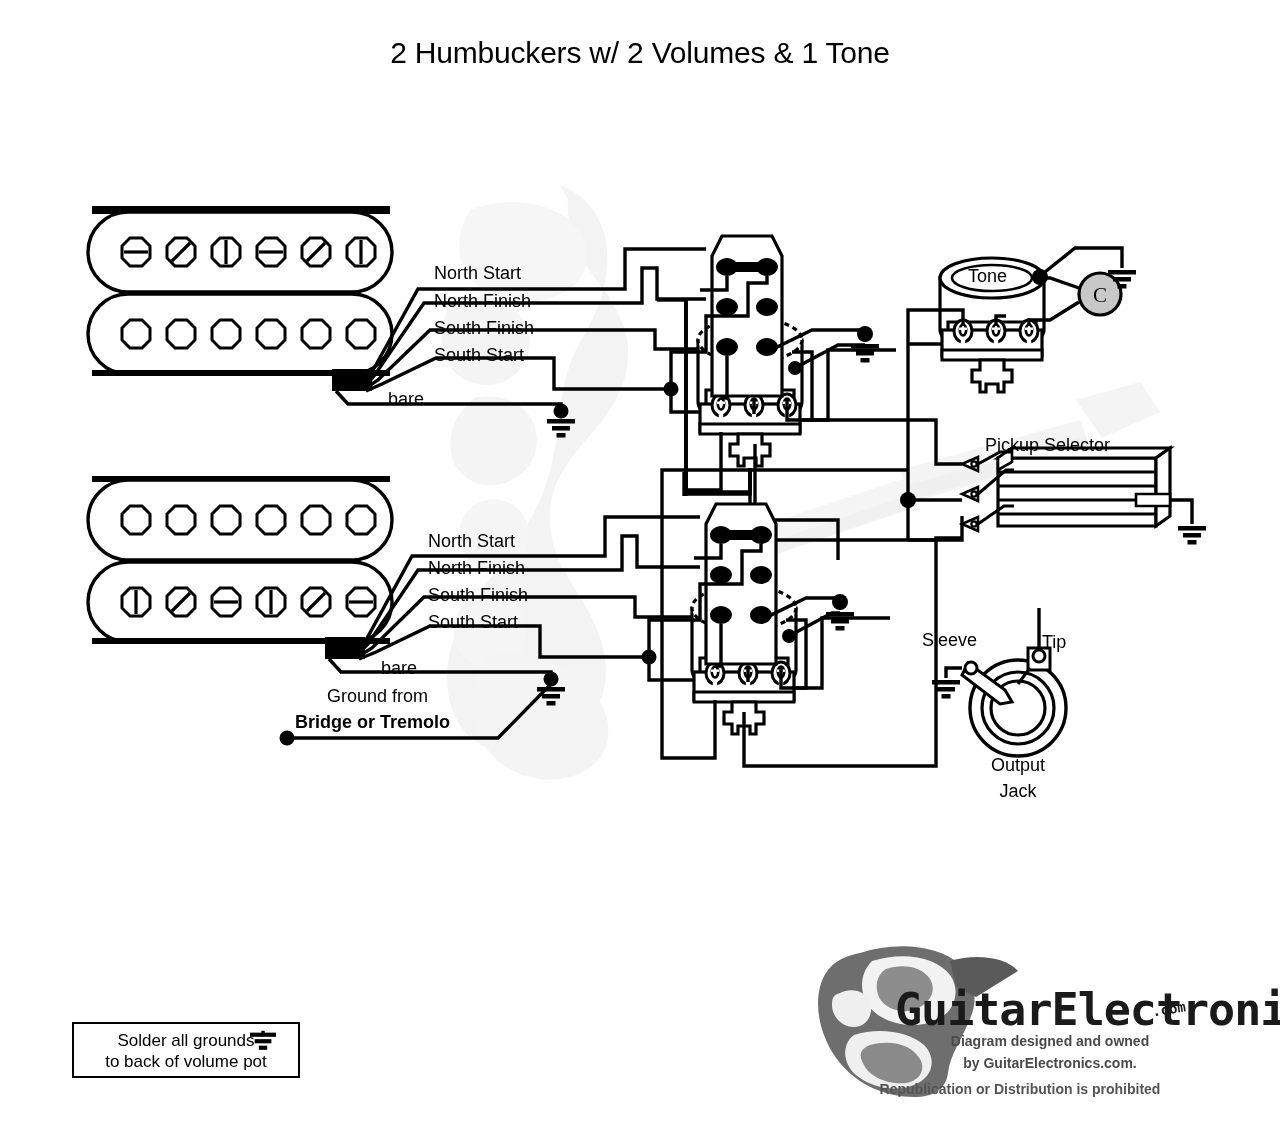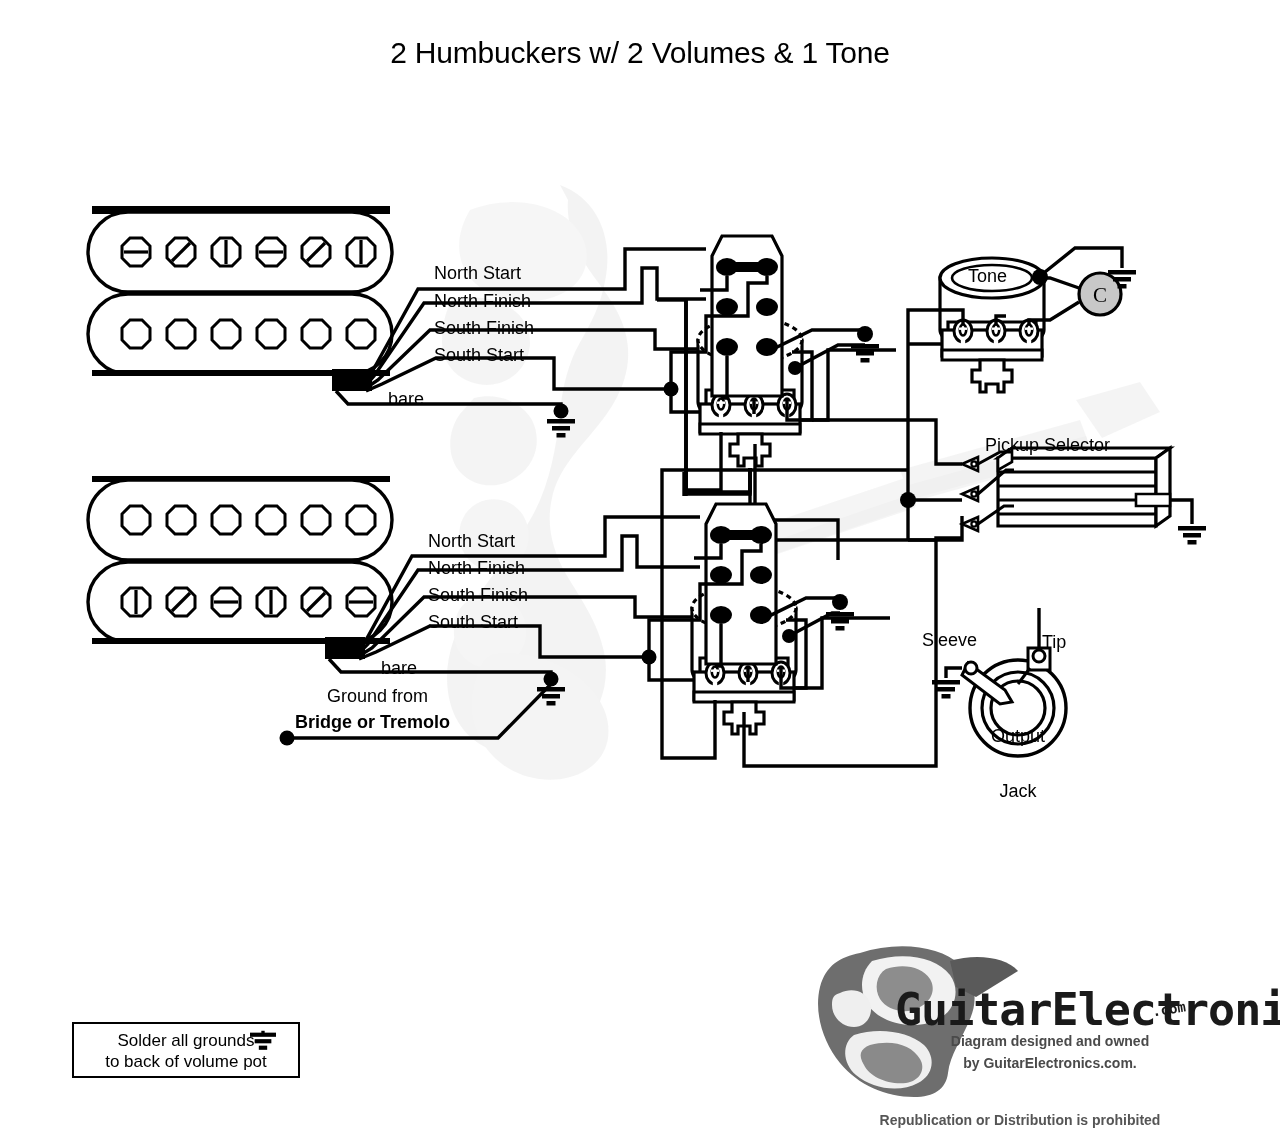"Output" div.lbl { top: 726px -> 755px }
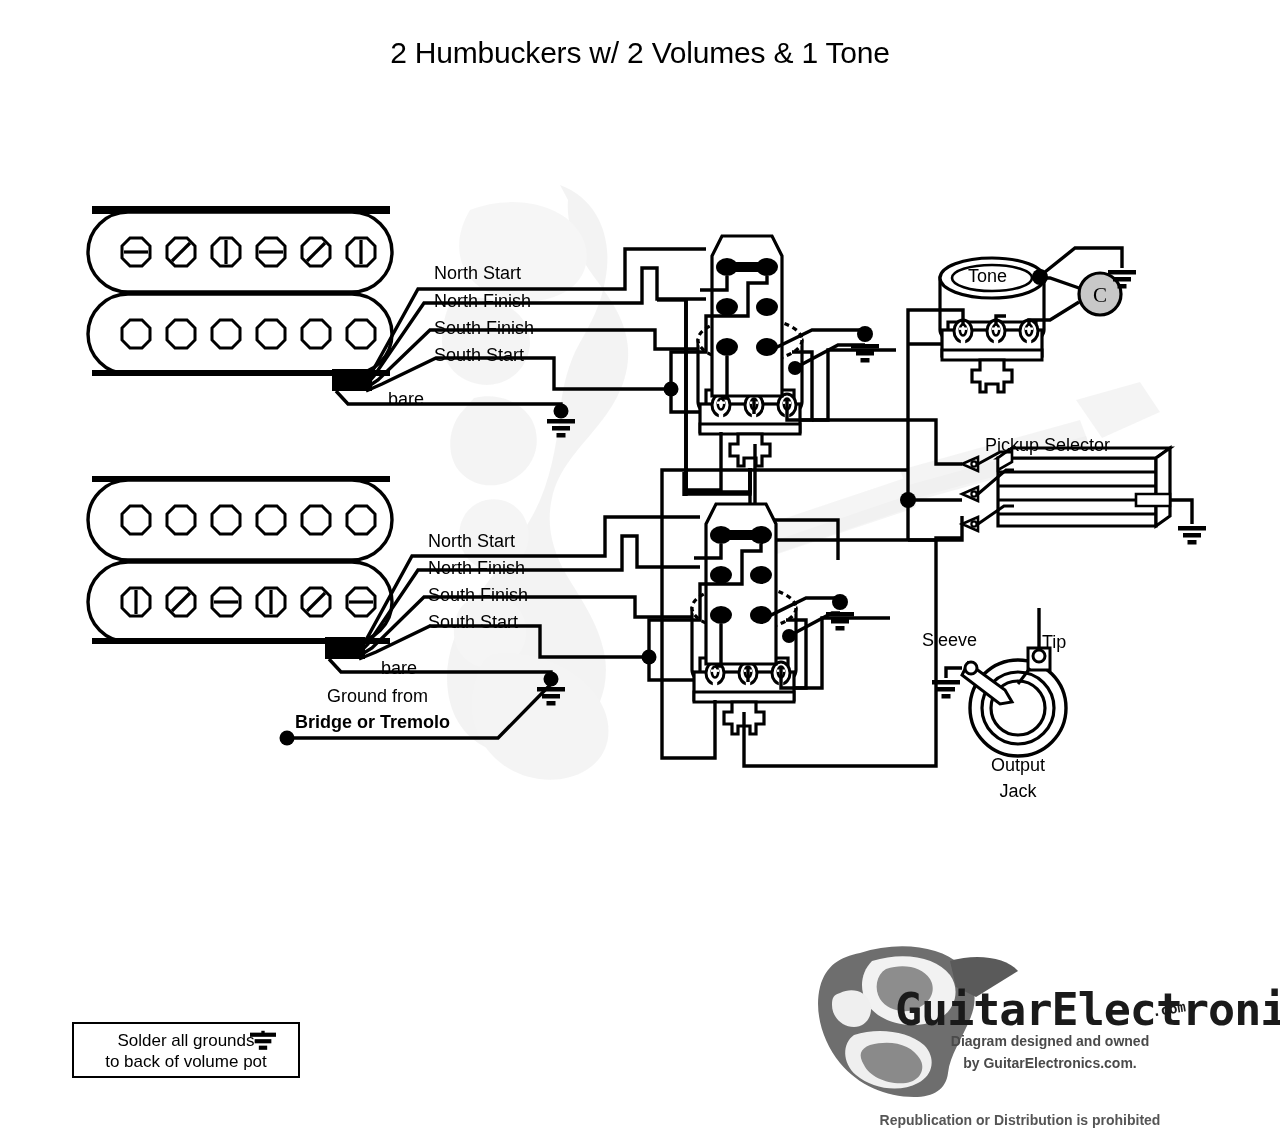"Republication or Distribution is" #logoL3 { margin-top: 31px -> none }
